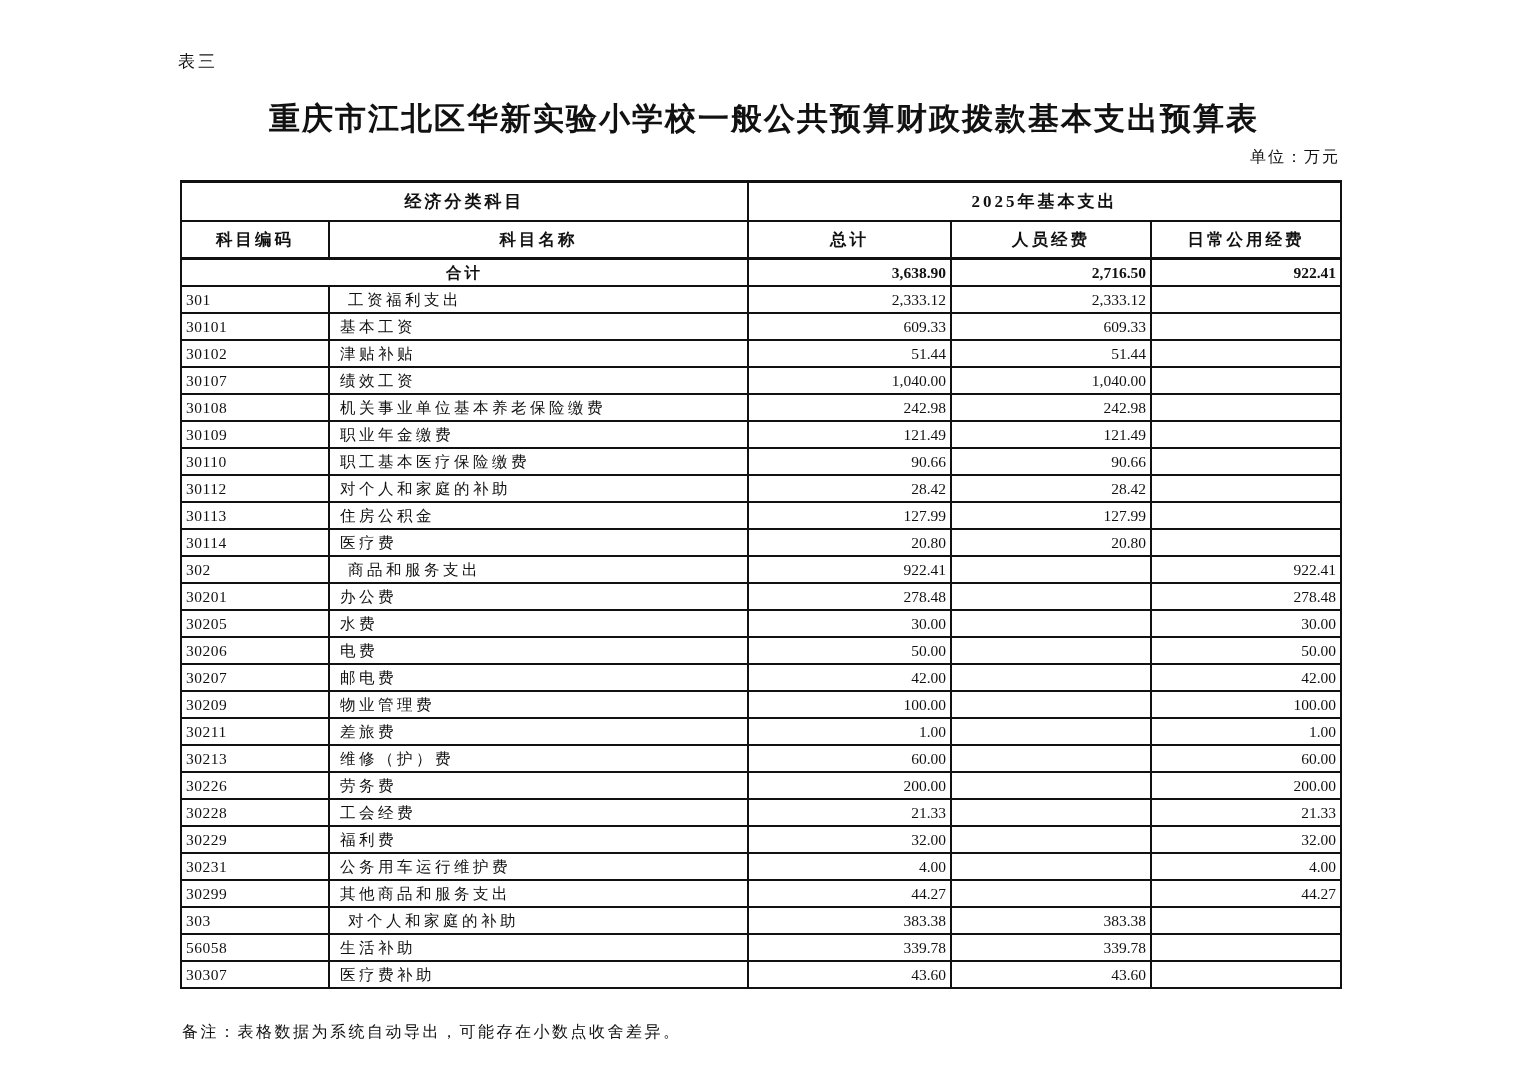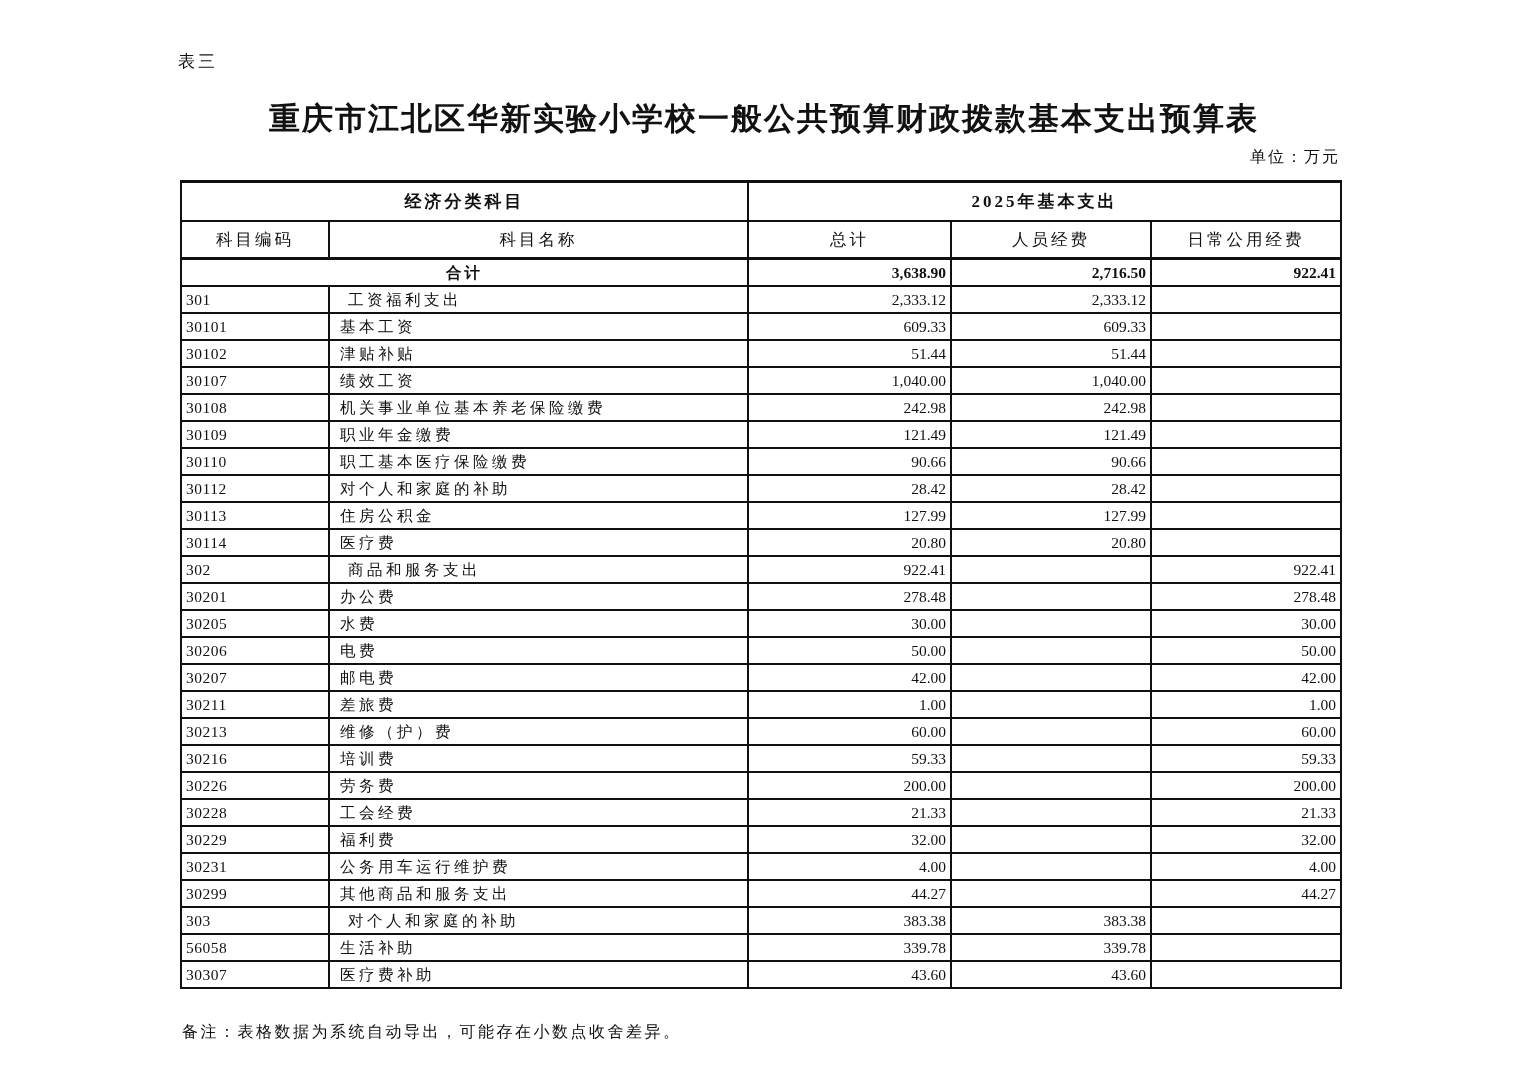"科目编码" .budget-table thead tr.col-row th { font-weight: normal -> bold }
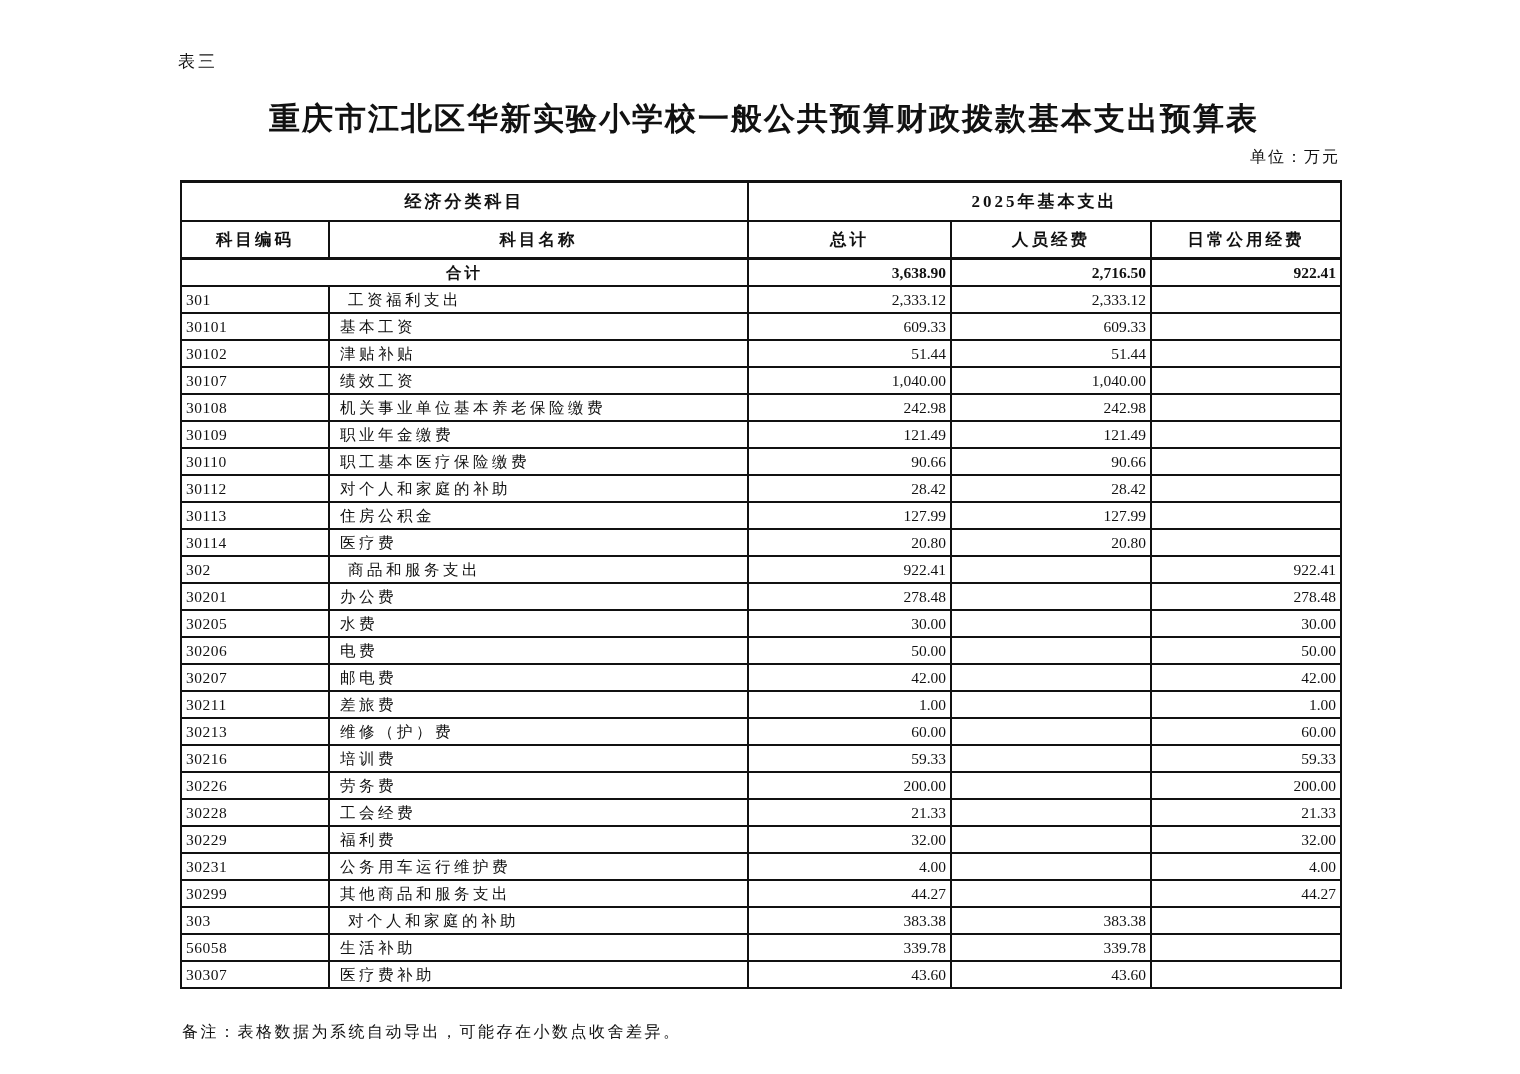"30209" tr.lv2 { html: none -> <tr> <td>30209</td> <td>物业管理费</td> <td>100.00</td> <td></td> <td>100.00</td> </tr> }
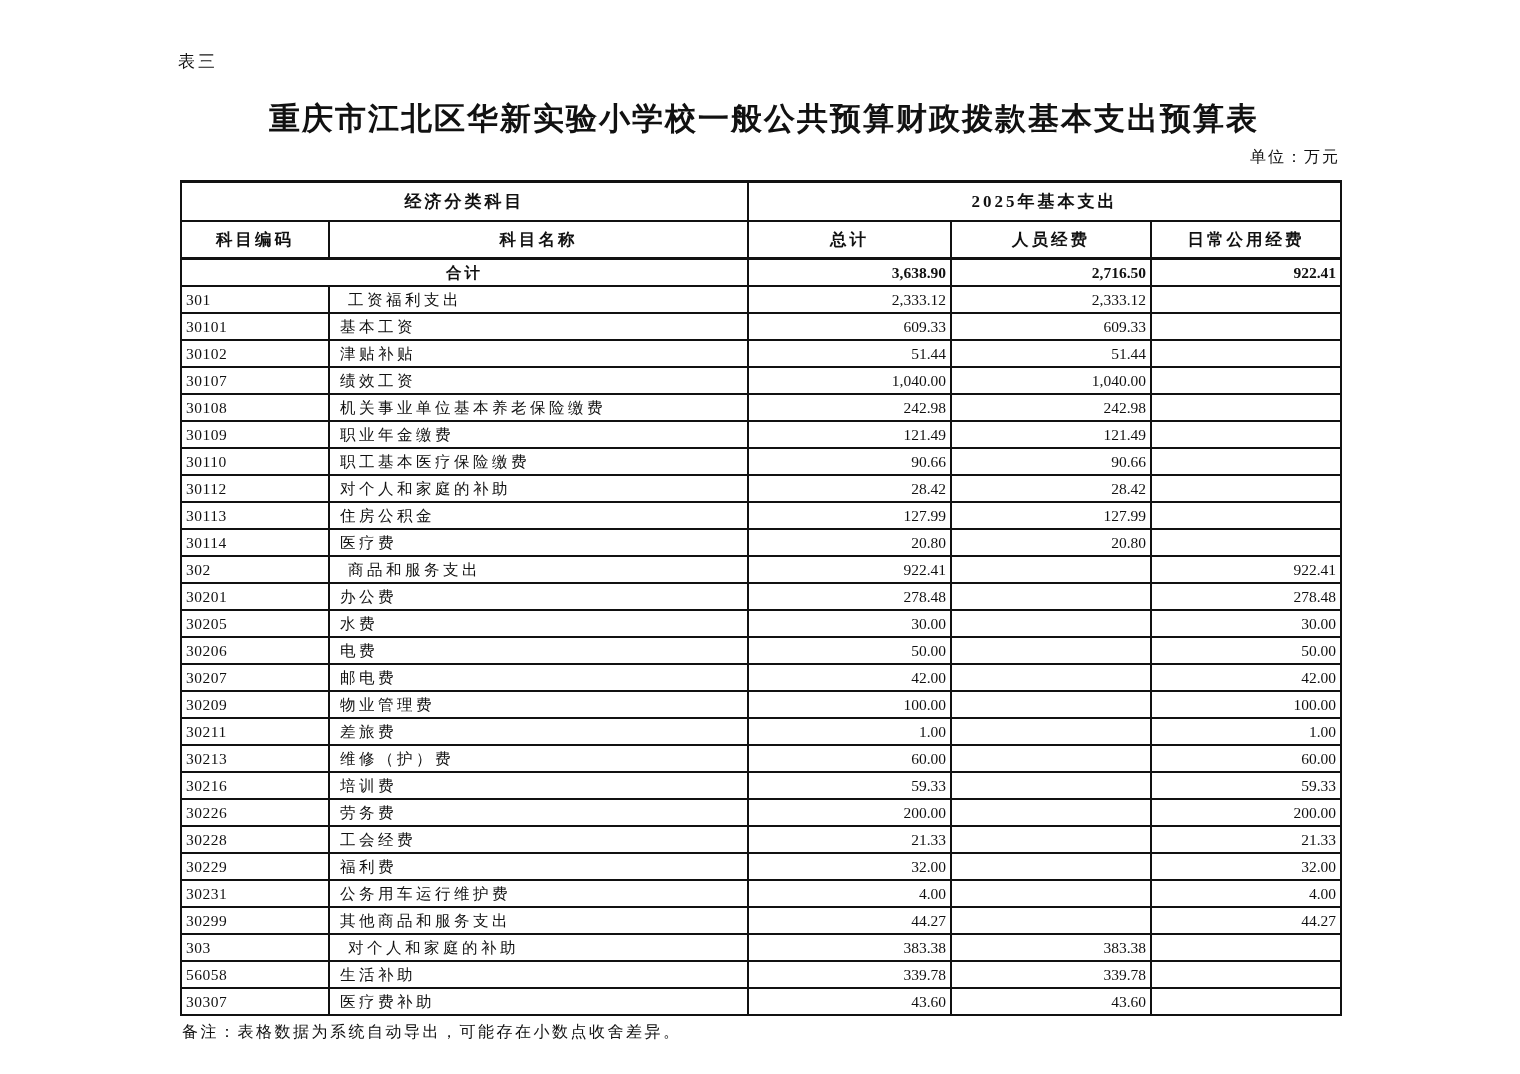"30216" tr.lv2 { html: <tr> <td>30216</td> <td>培训费</td> <td>59.33</td> <td></td> <td>59.33</td> </tr> -> none }
